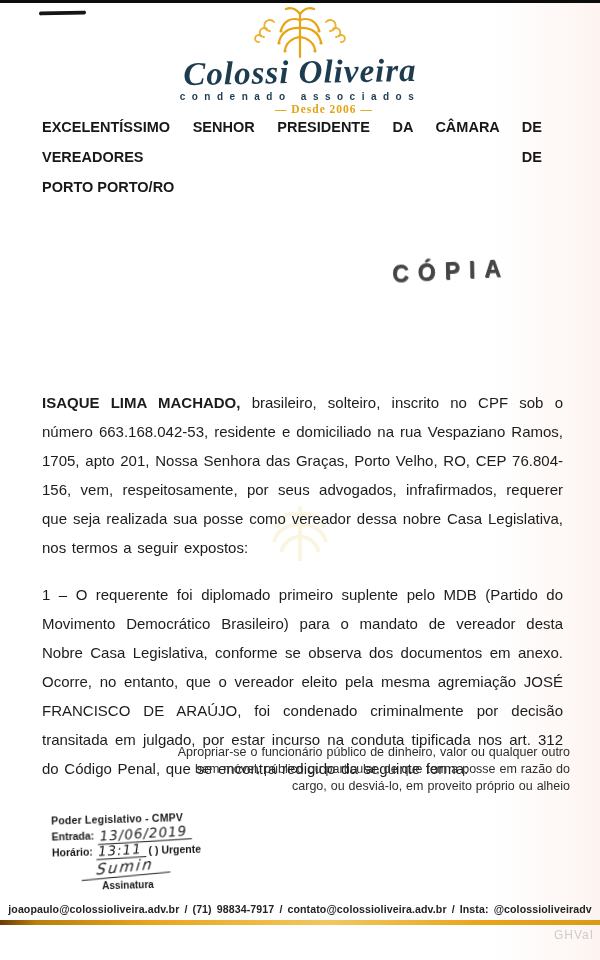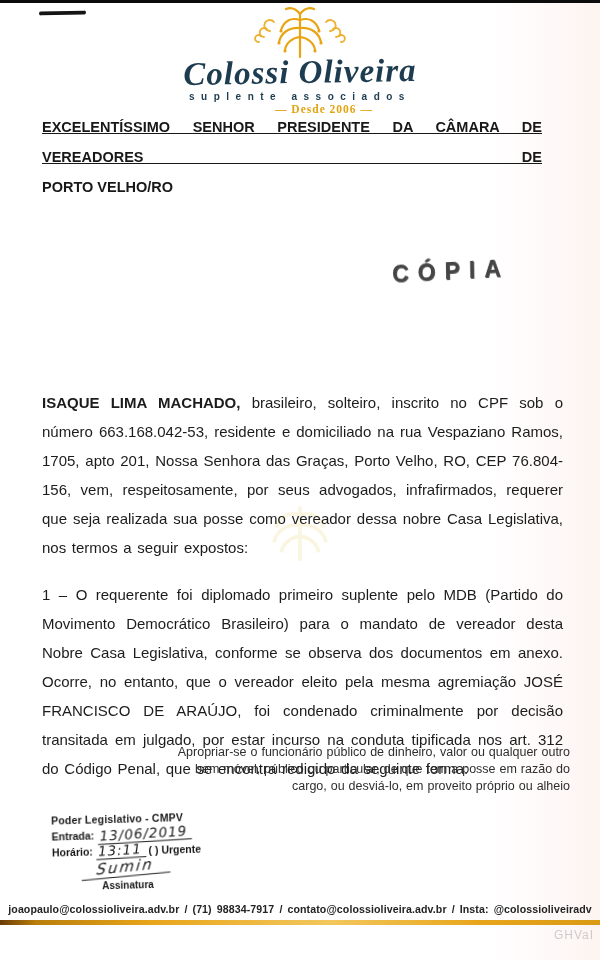"suplente associados" div.firm-sub { text: suplente -> condenado }
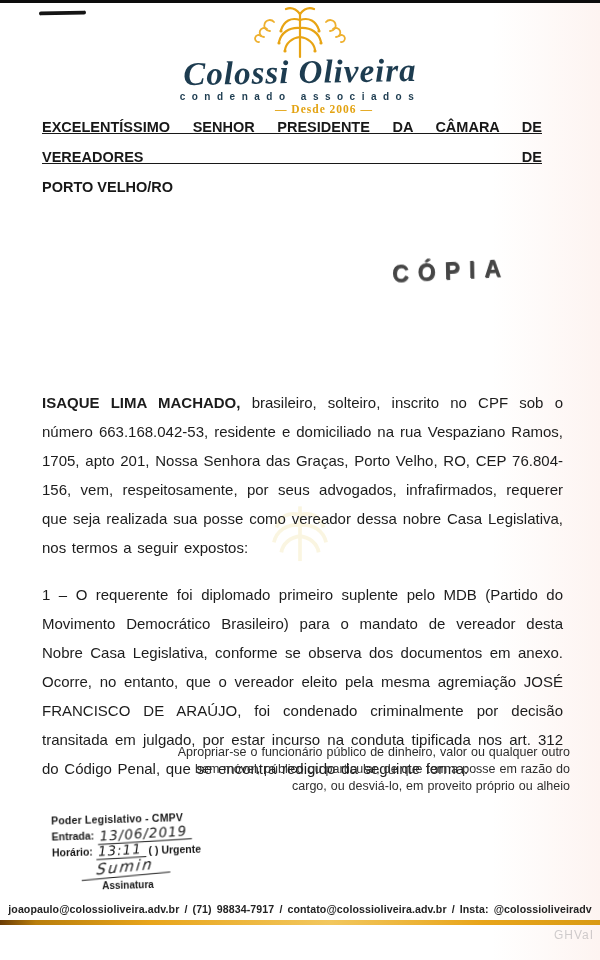"EXCELENTÍSSIMO SENHOR PRESIDENTE DA" .heading .l1 { text-decoration: underline -> none }
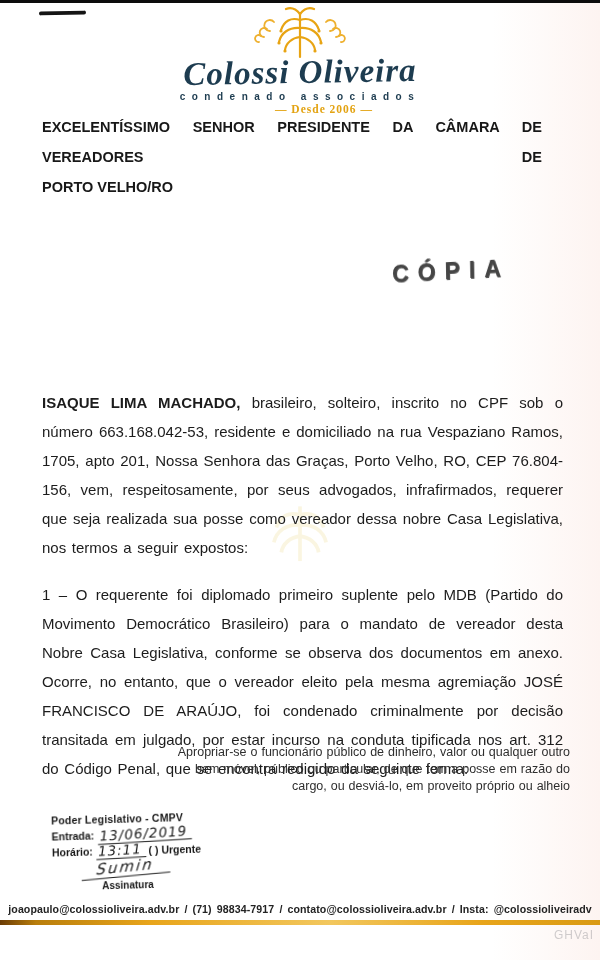"PORTO VELHO/RO" div.l2 { text: VELHO/RO -> PORTO/RO }
